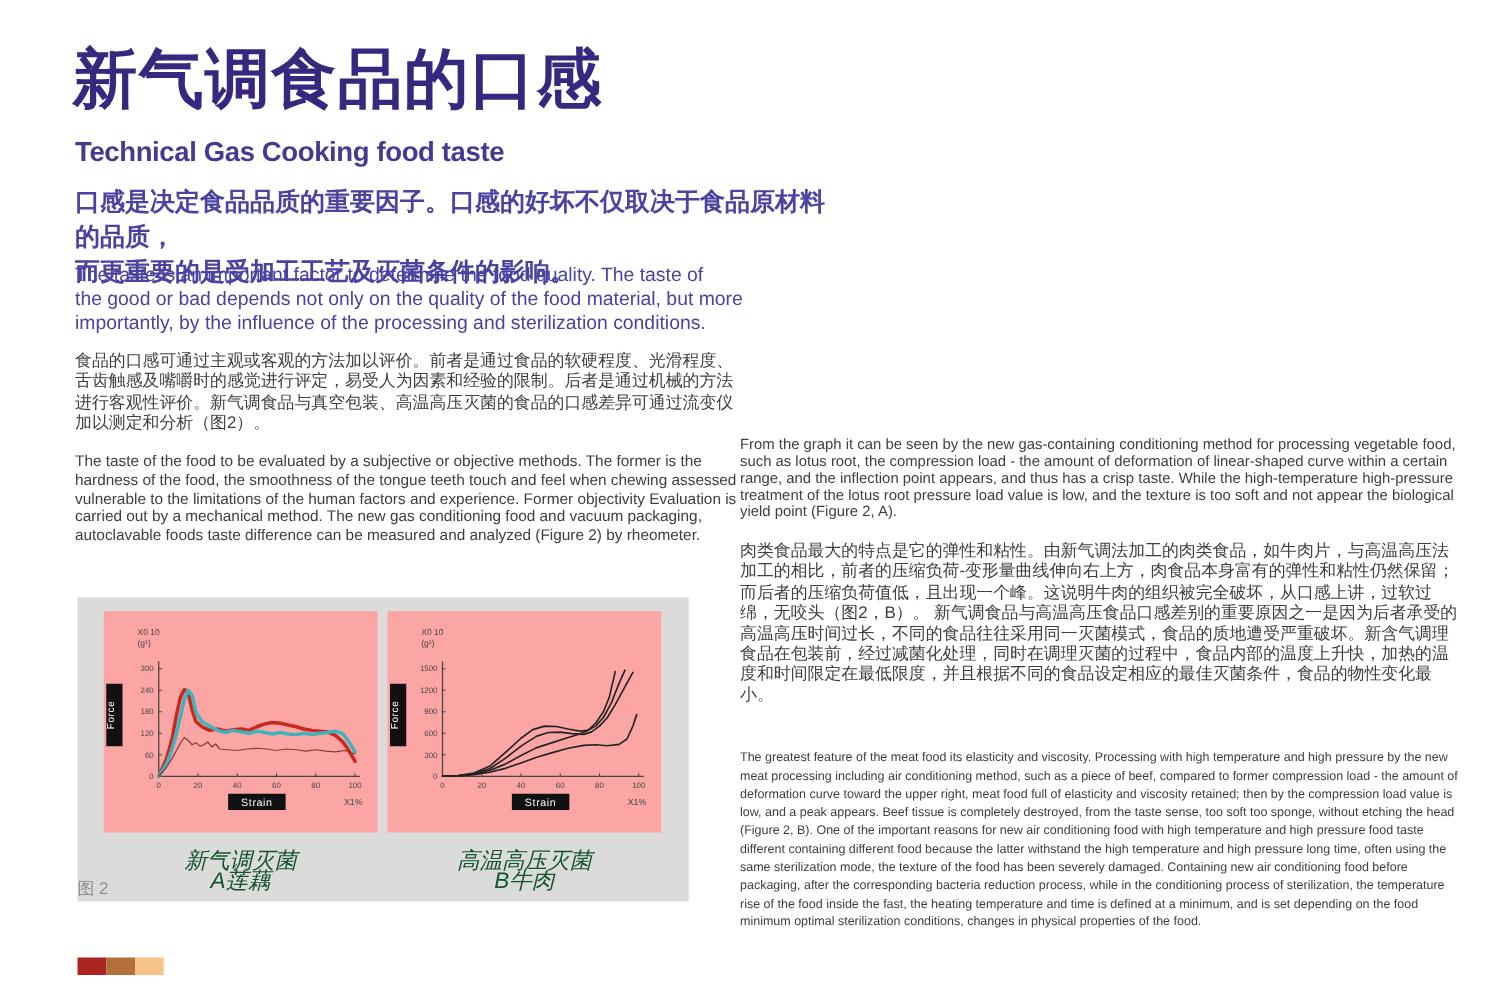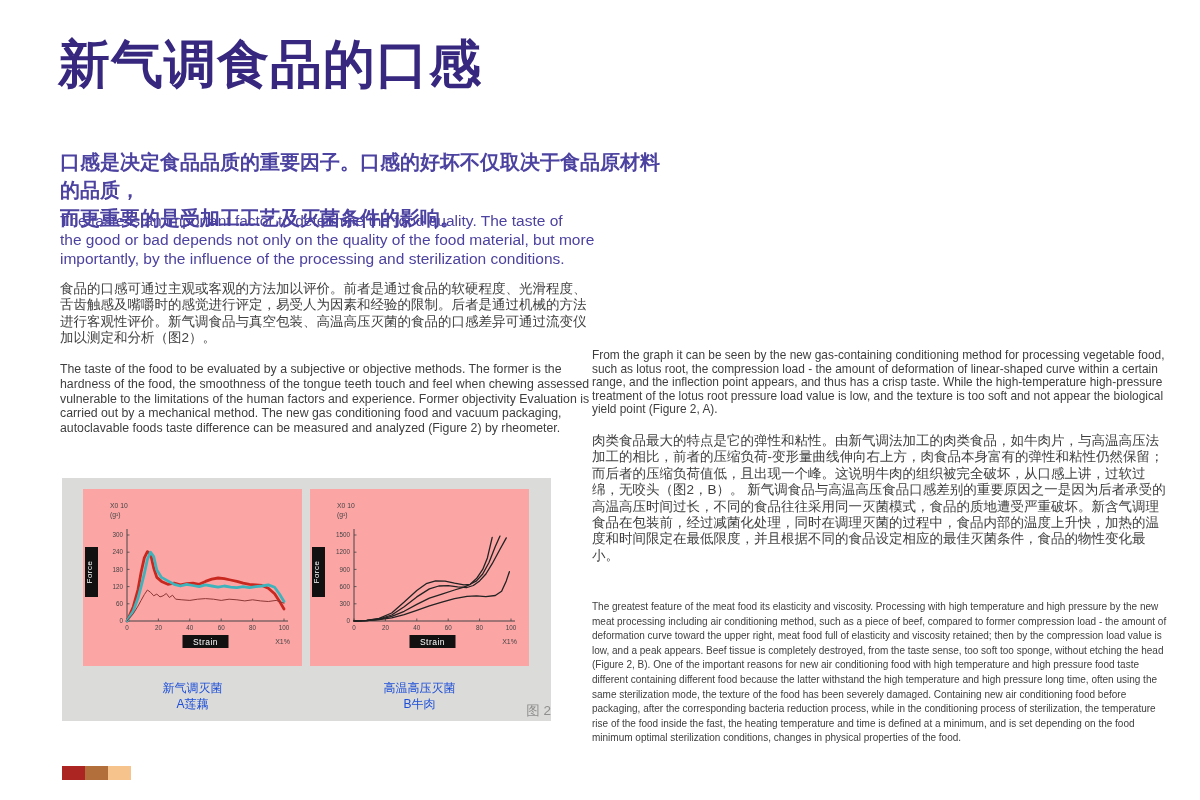"Technical Gas Cooking food taste" h2.page-subtitle { html: none -> <h2>Technical Gas Cooking food taste</h2> }
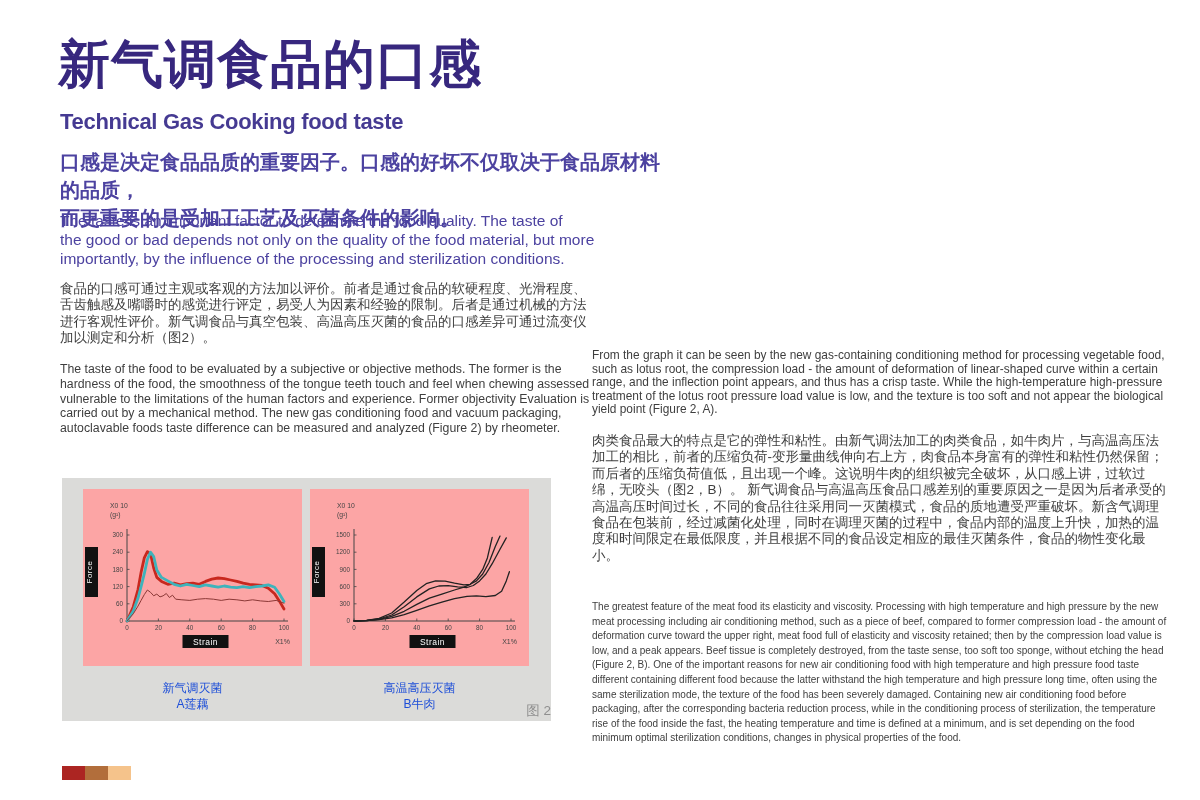"新气调灭菌" .fig-caption { color: #1d4ed8 -> #14532d; font-size: 12px -> 18px; font-style: none -> italic }
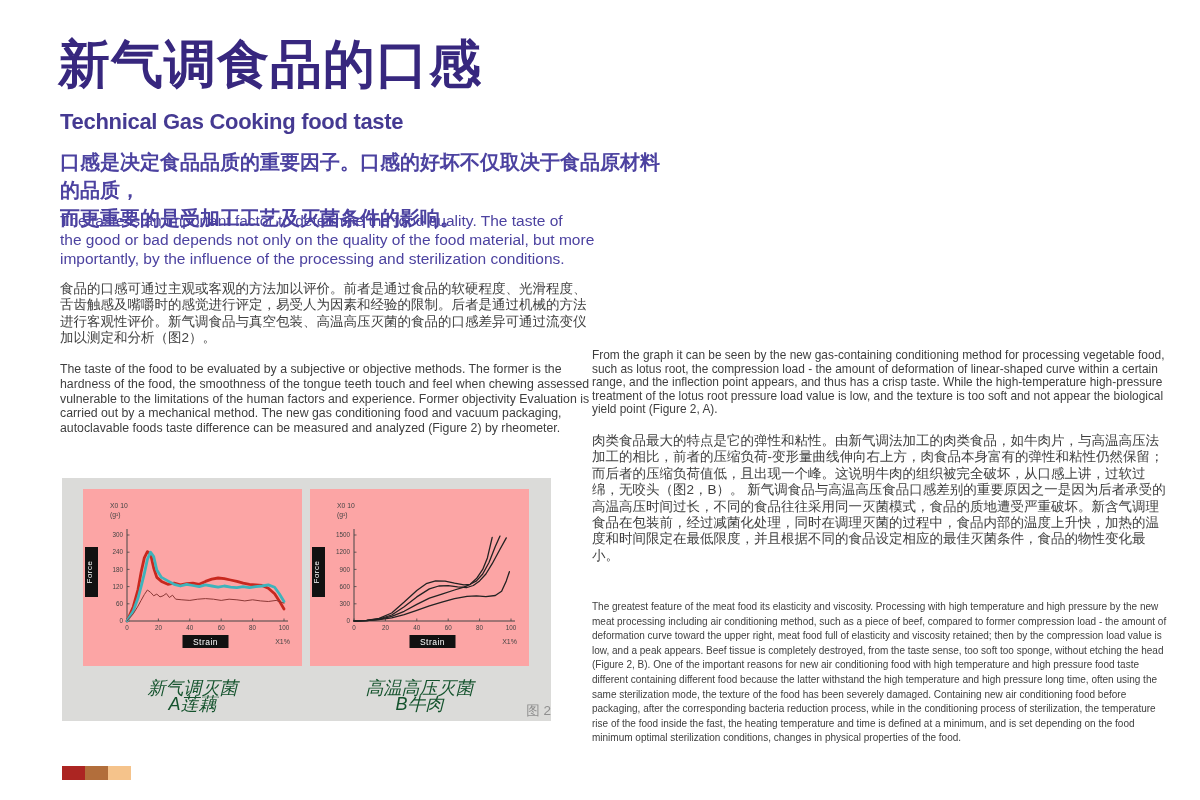"图 2" .figure-label { text-align: right -> left }
